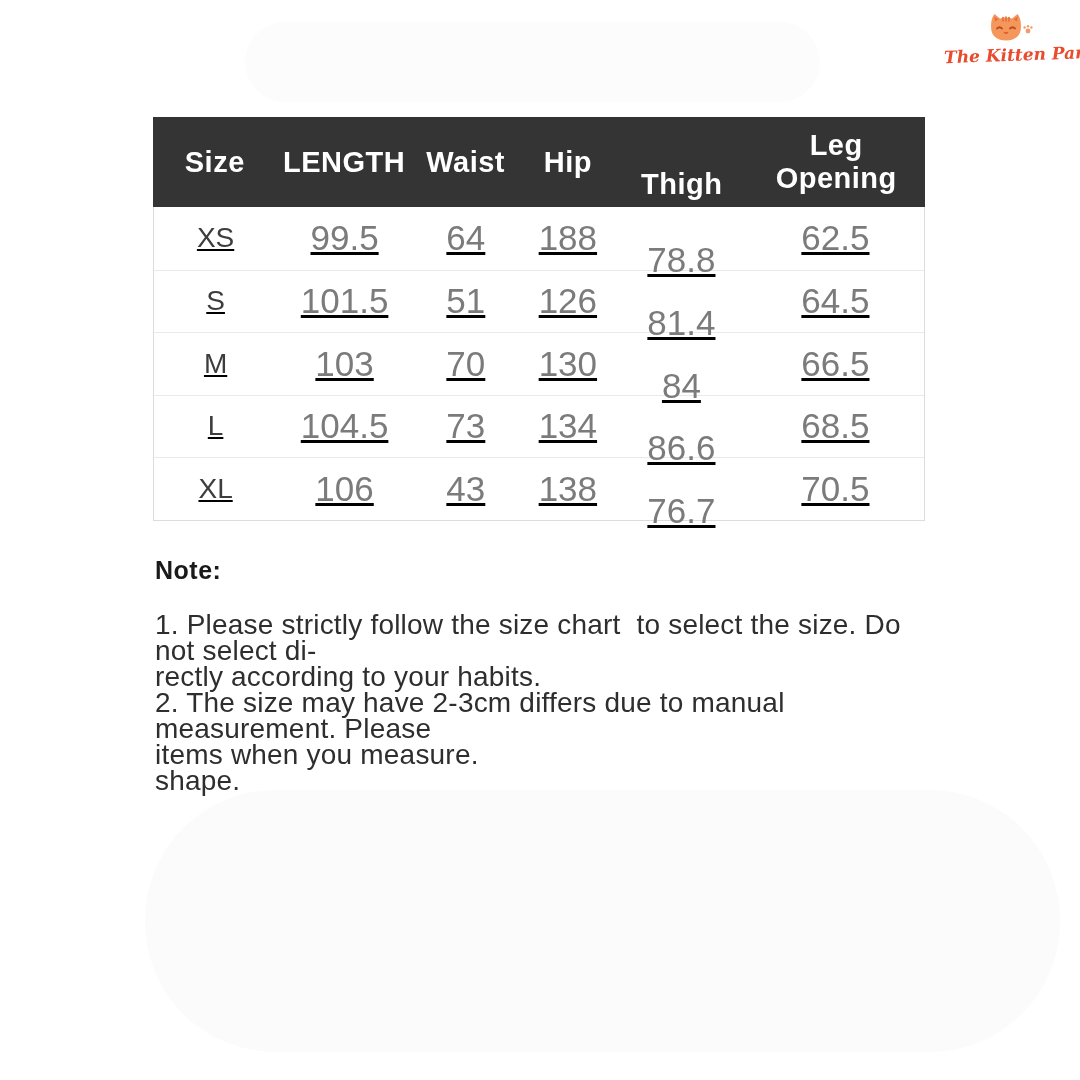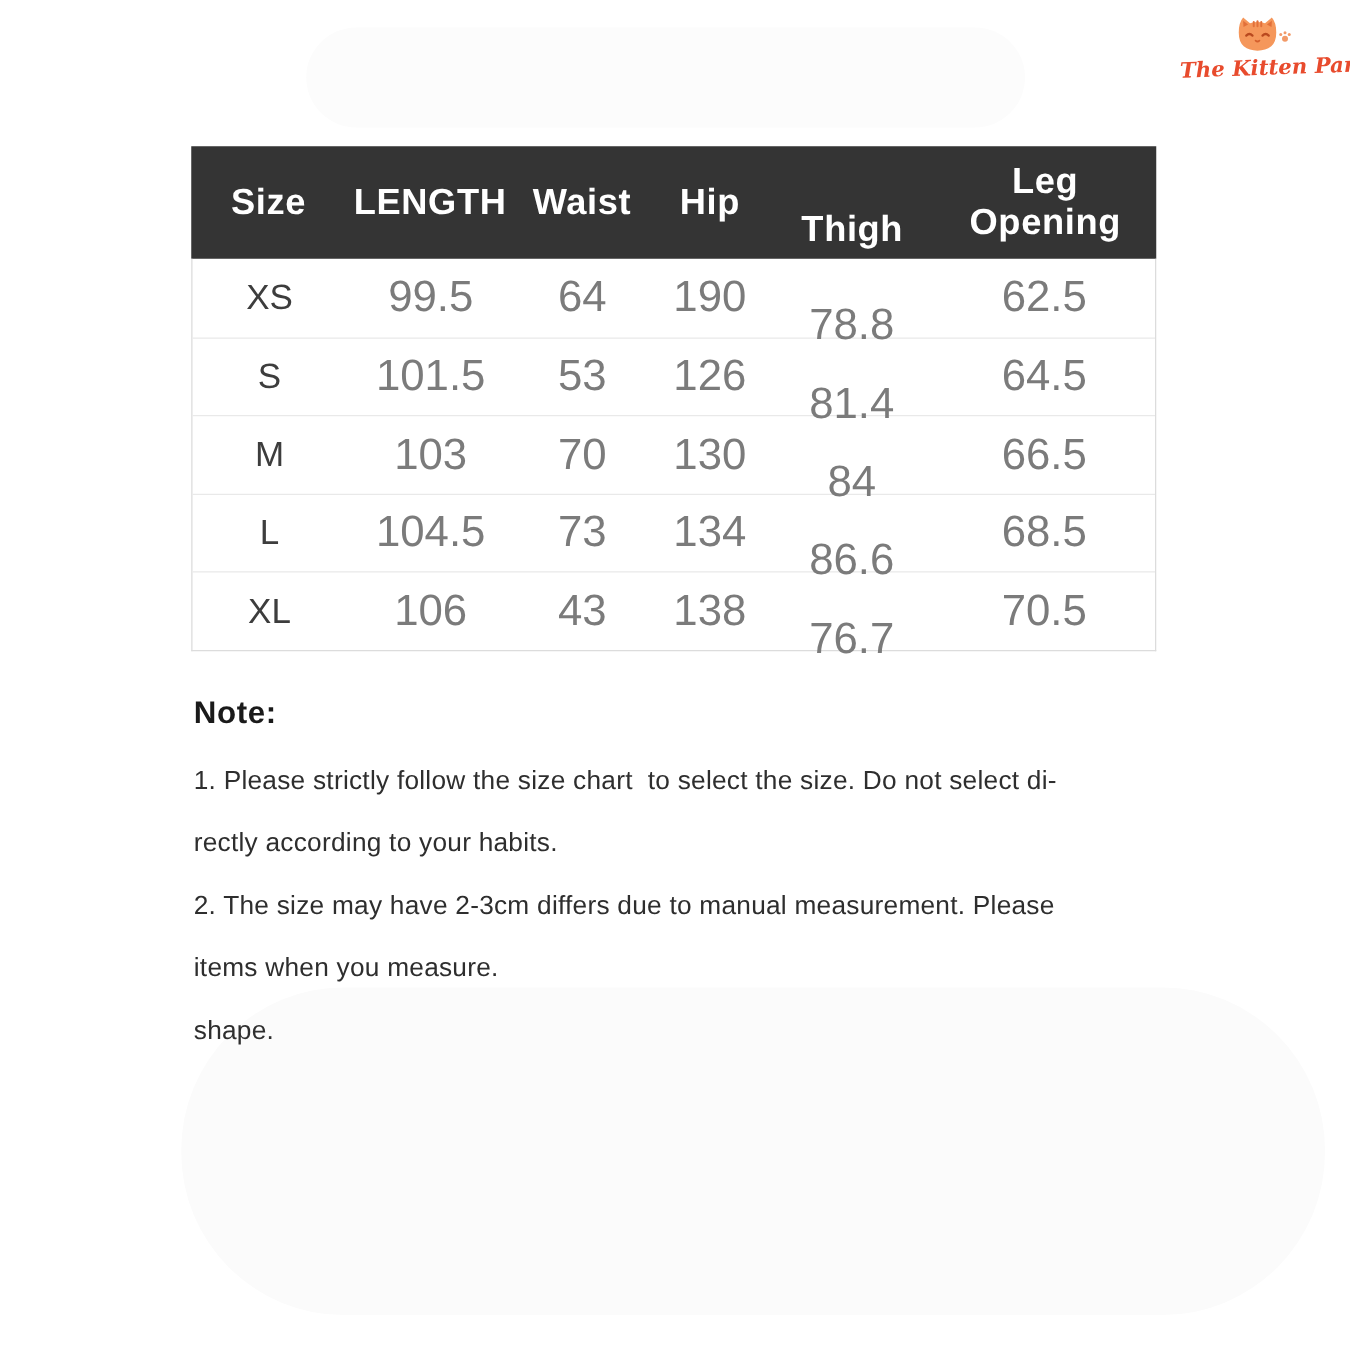"XS" .chart-body { text-decoration: none -> underline }
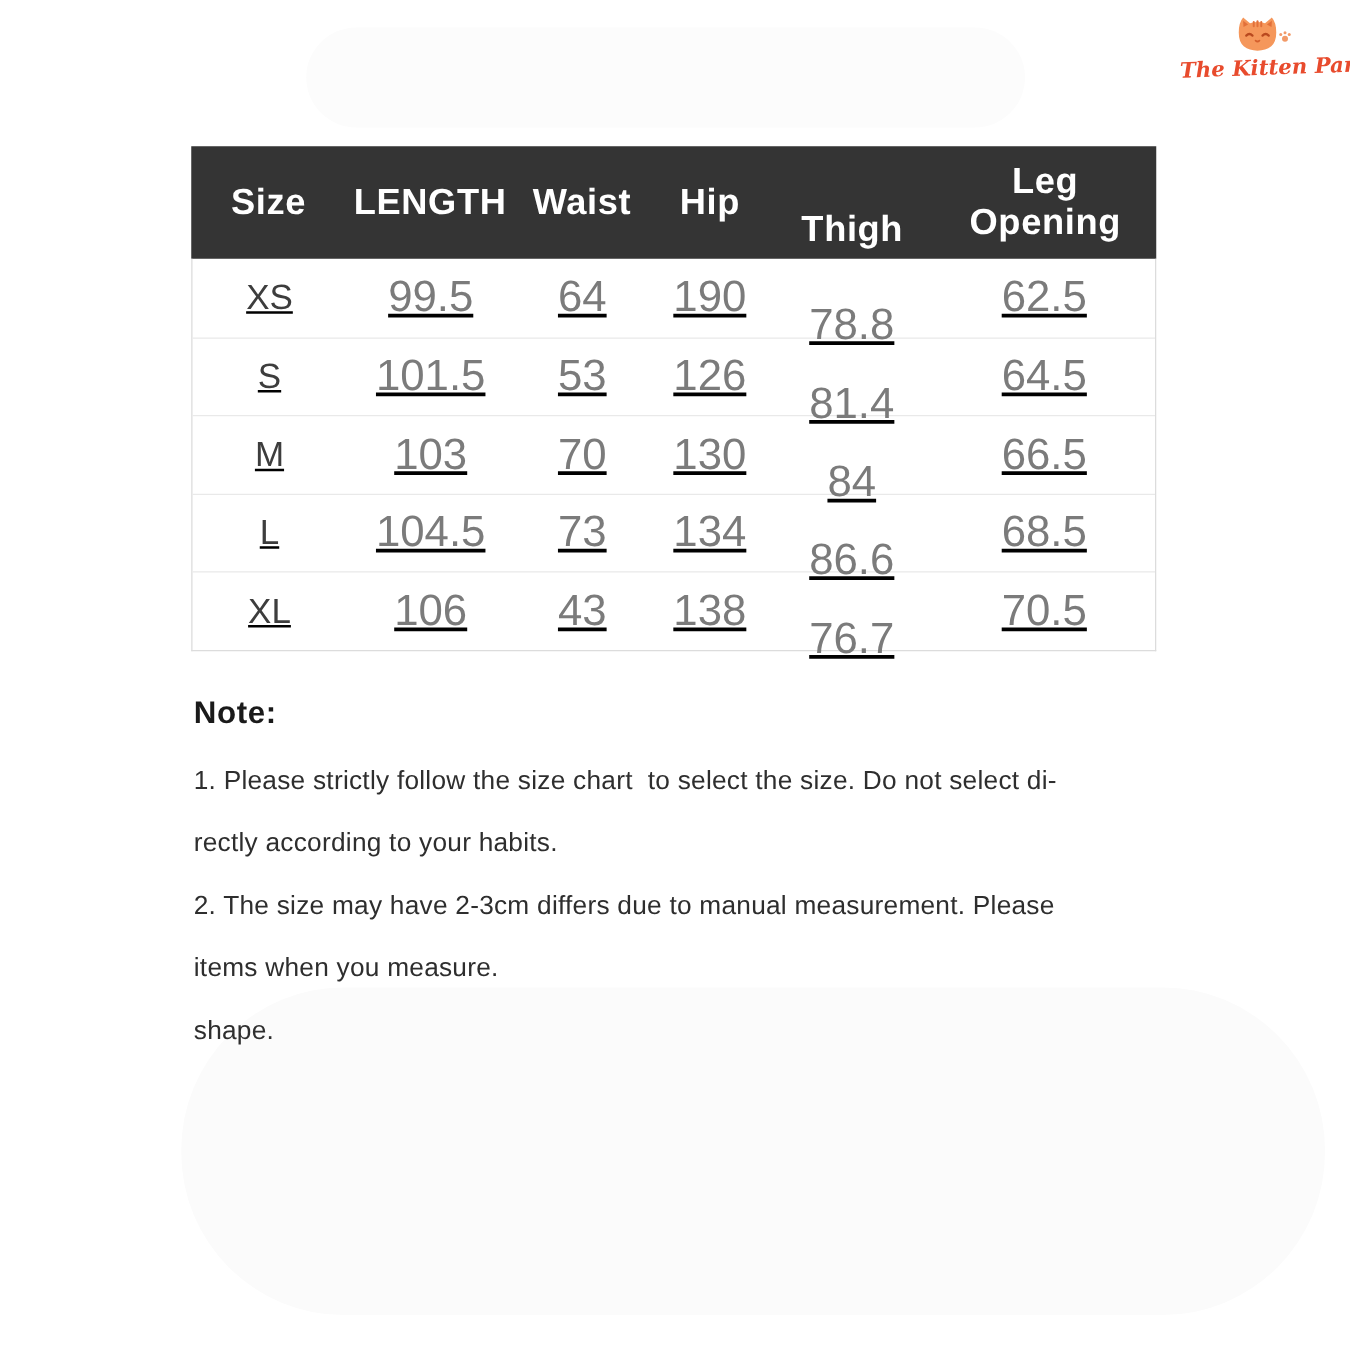"190" div.cell { text: 190 -> 188 }
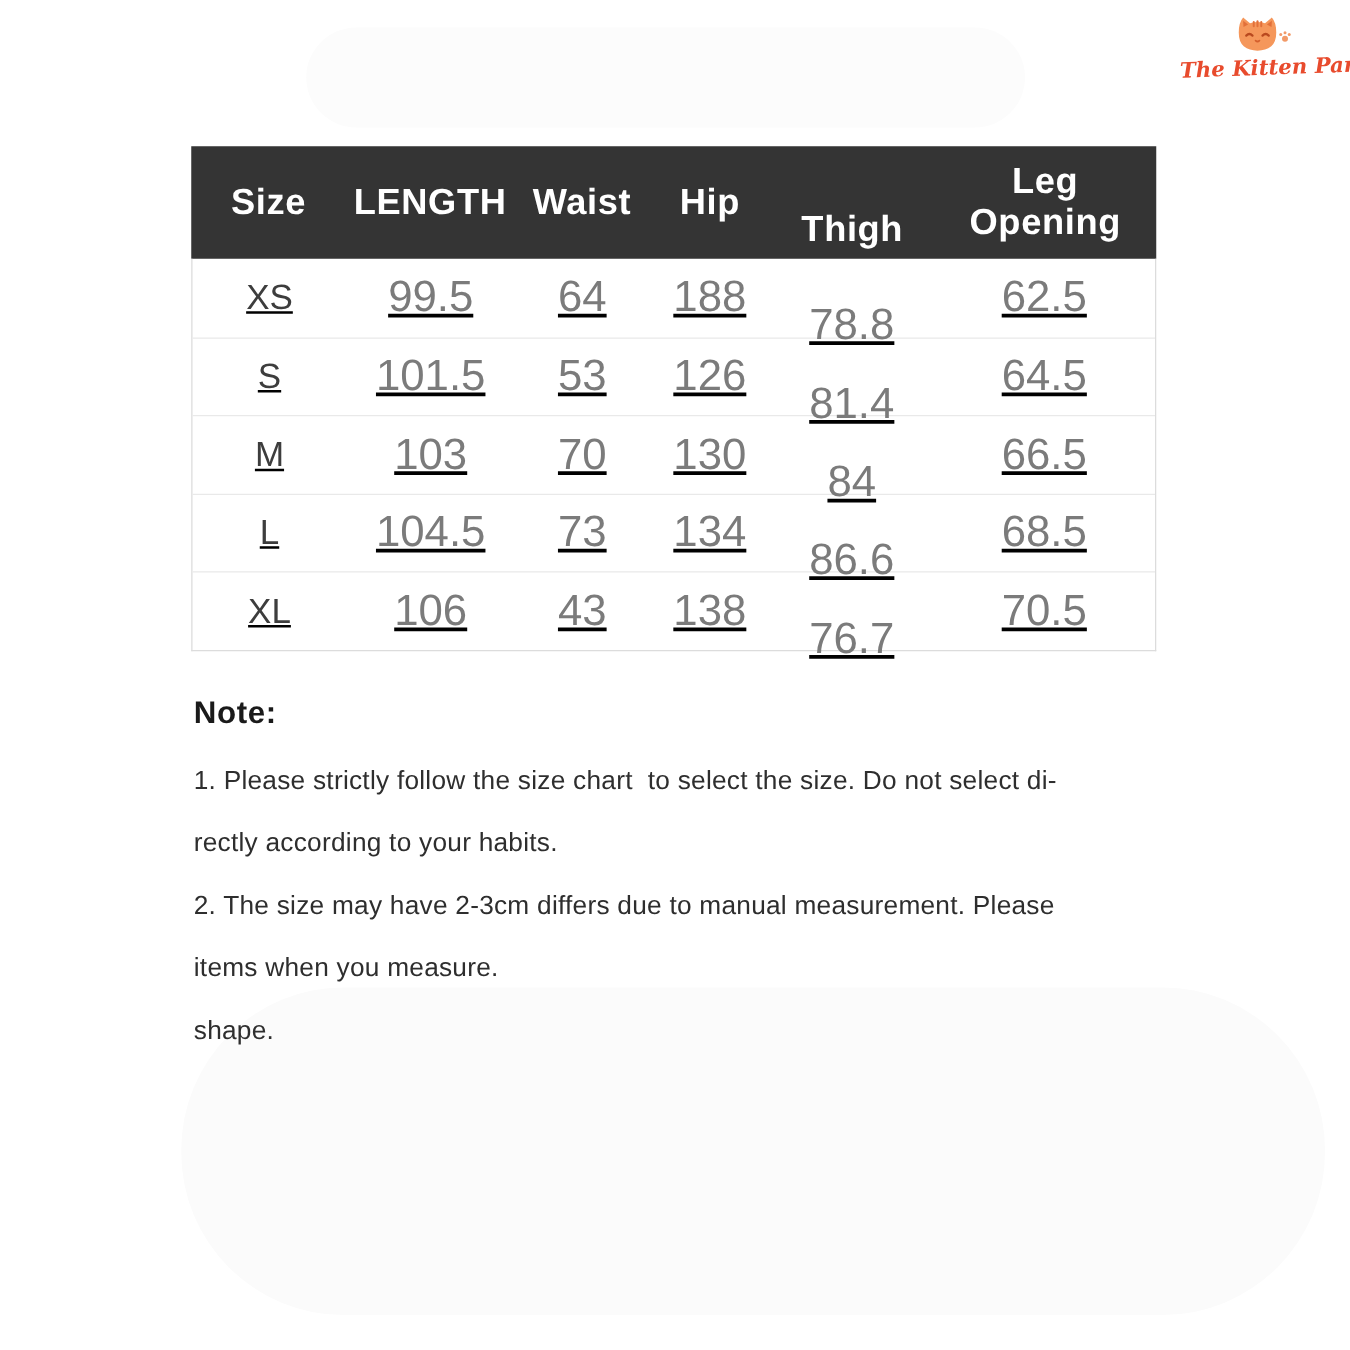"53" div.cell { text: 53 -> 51 }
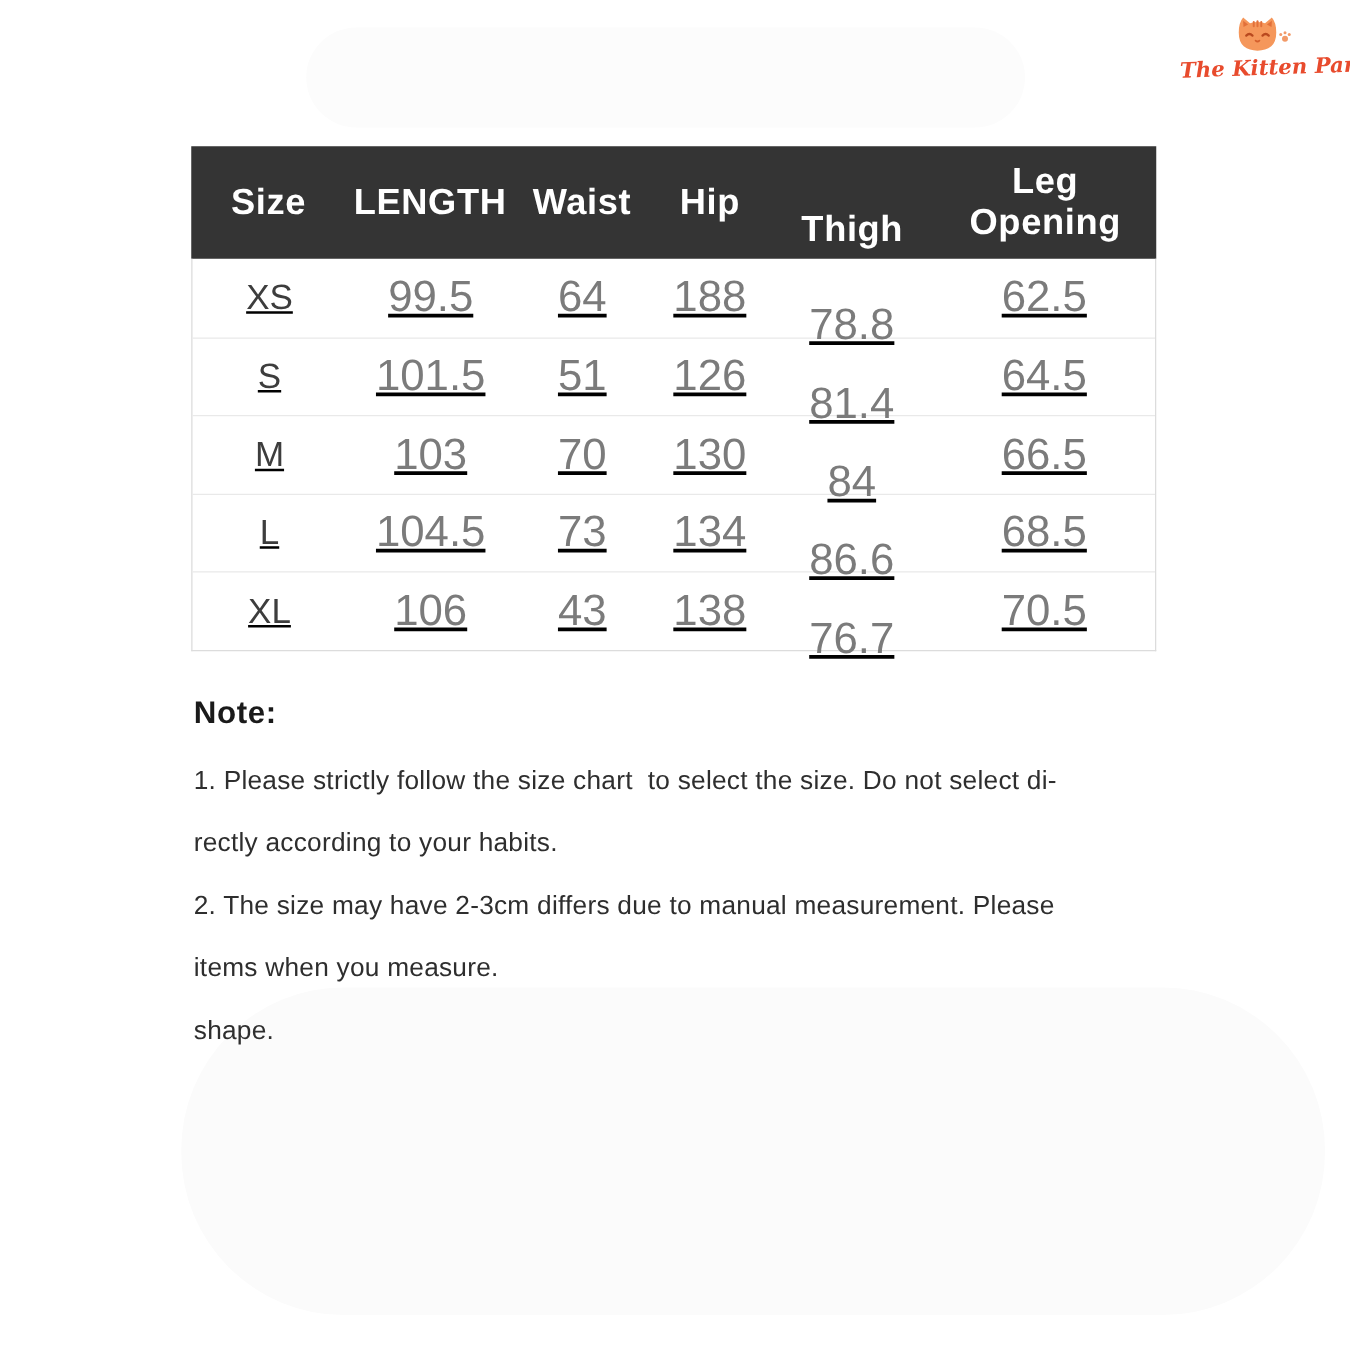"1. Please strictly follow the" .note-line { font-size: 21px -> 28px; margin-top: 24px -> none }
